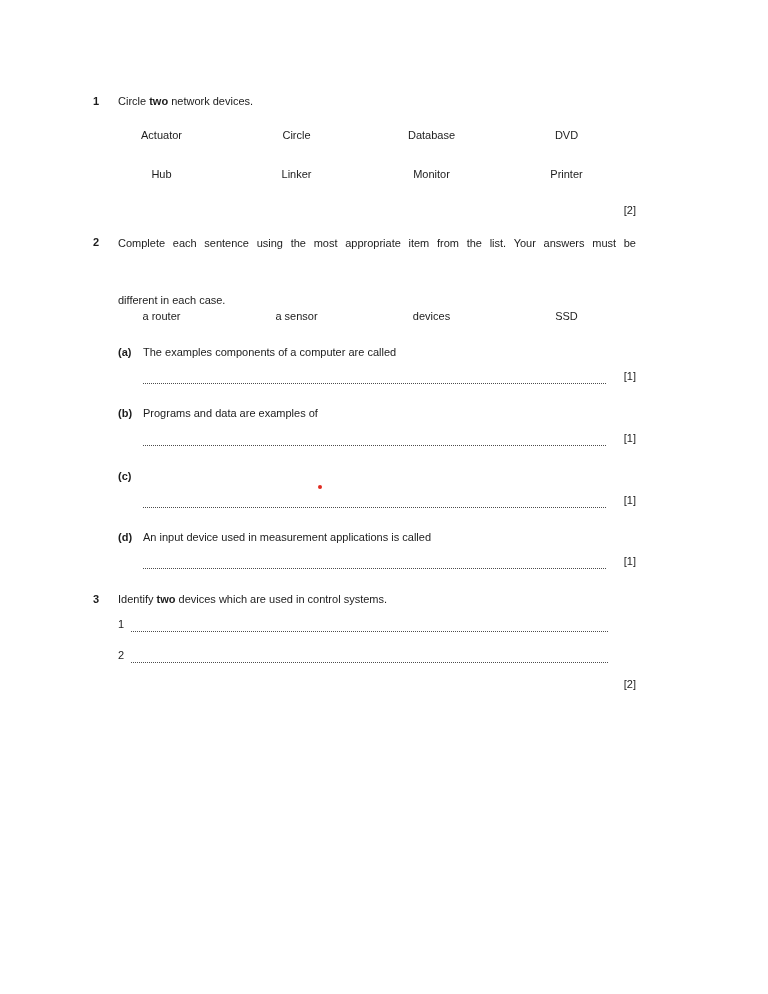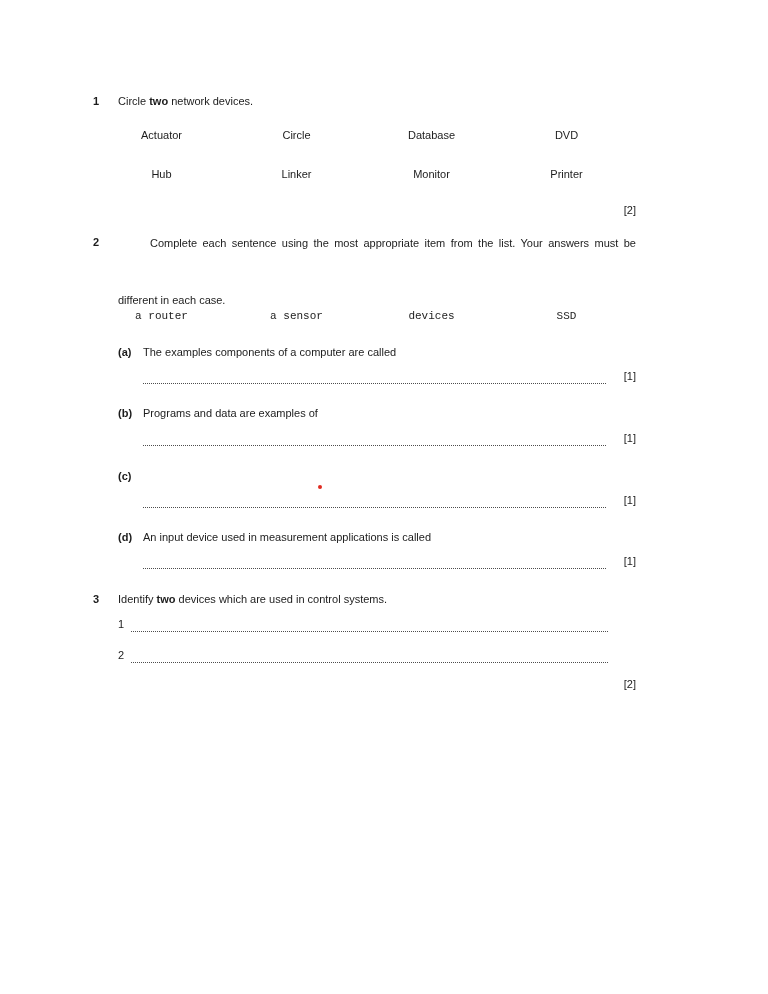"Complete each sentence using the" .jline { margin-left: 32px -> none }
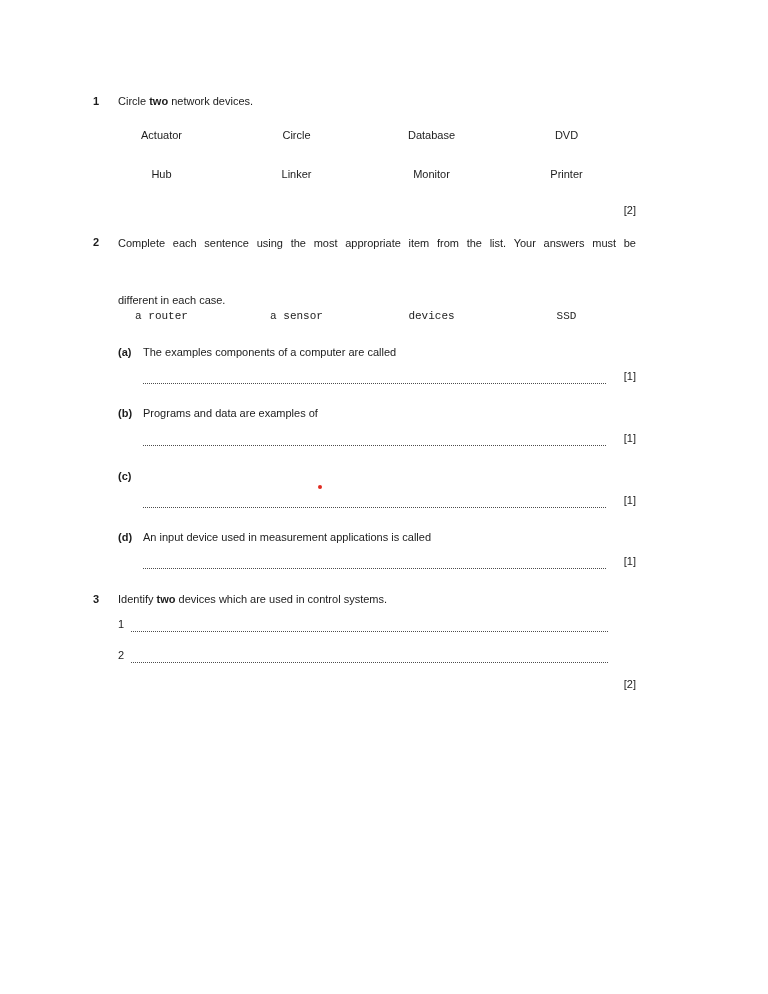"a router" div.wordgrid { font-family: Liberation Mono, monospace -> none }
